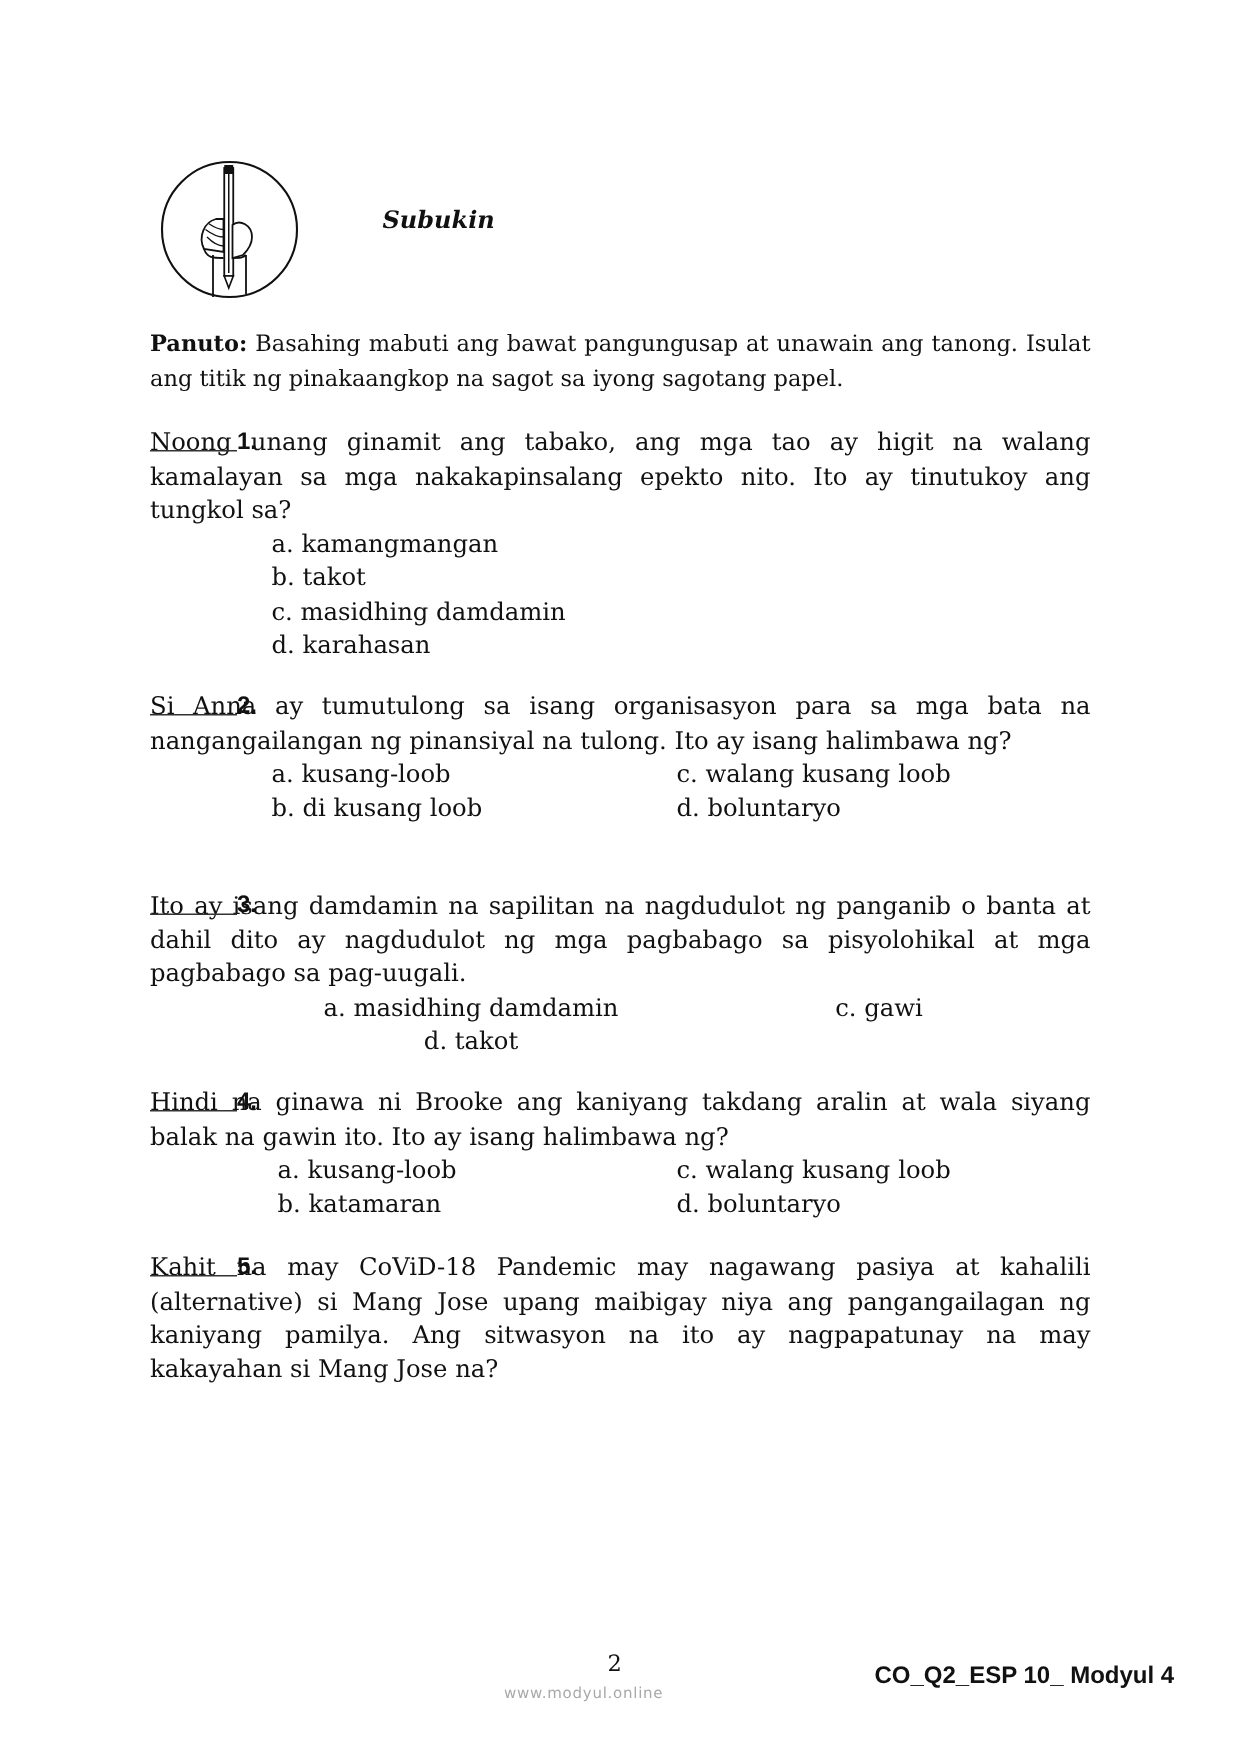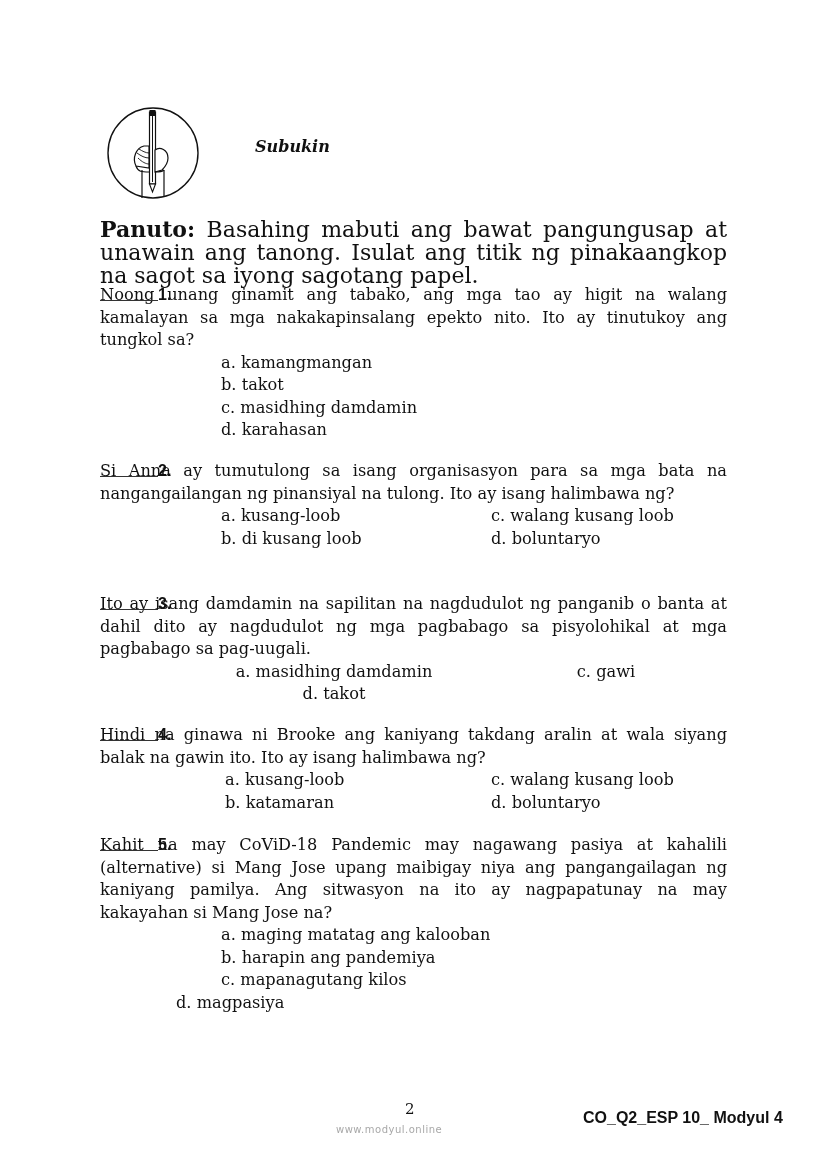"Panuto: Basahing mabuti ang bawat" .instructions { font-size: 22px -> 15px }
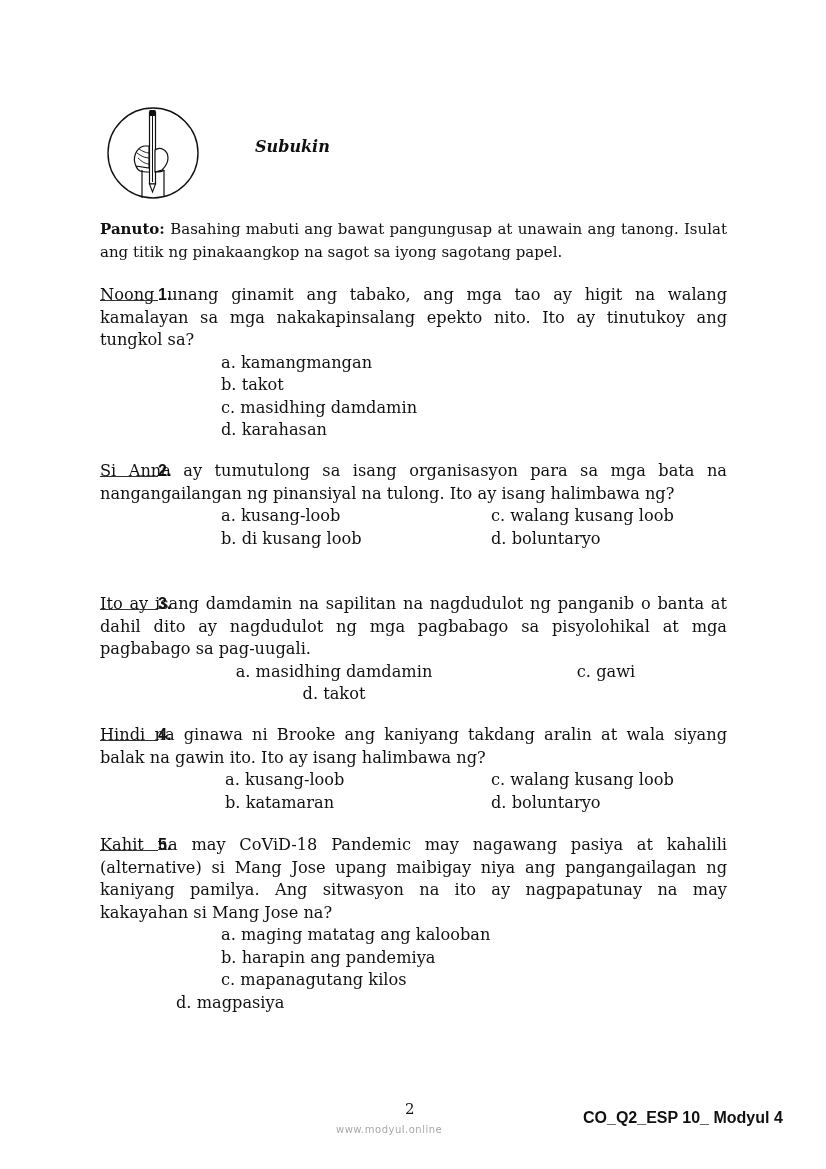"a. kamangmangan" .q .opt { margin-left: 40px -> none }
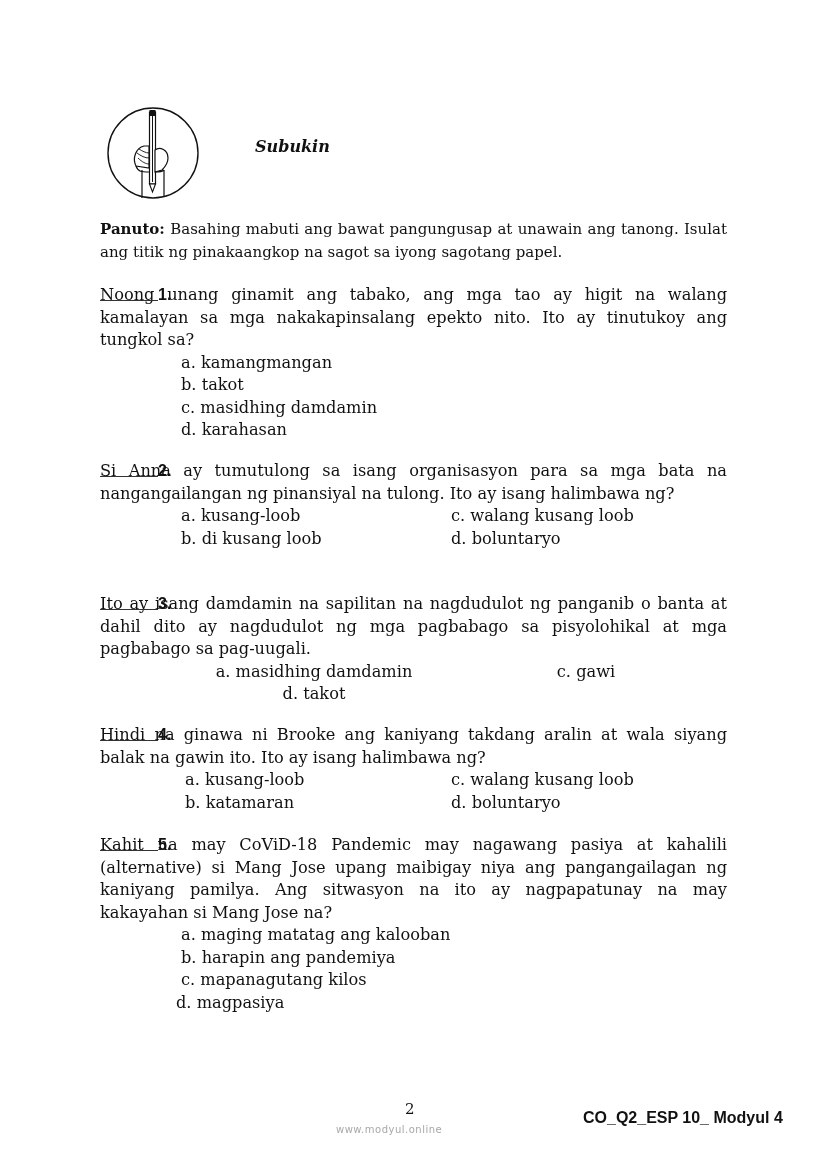"a. maging matatag ang kalooban" div.opts { html: <div> <span>a. maging matatag ang kalooban</span> <span>b. harapin ang pandemiya</span> <span>c. mapanagutang kilos</span> <span>d. magpasiya</span> </div> -> none }
